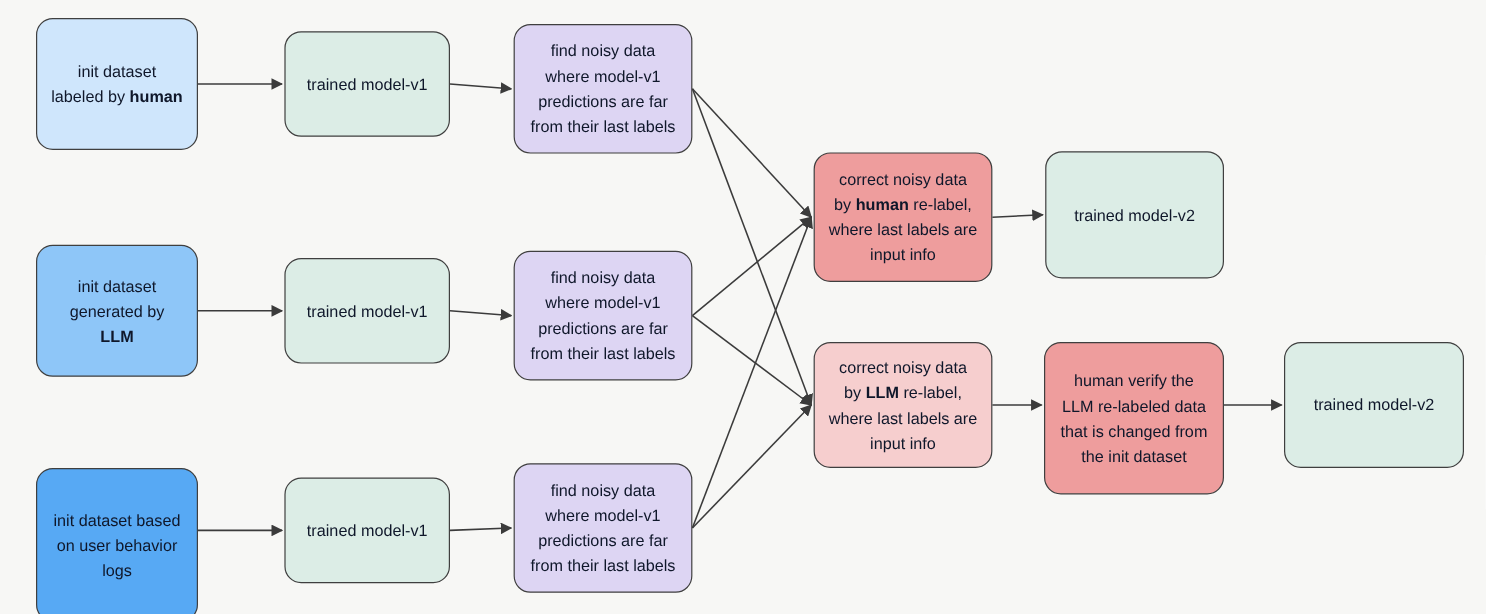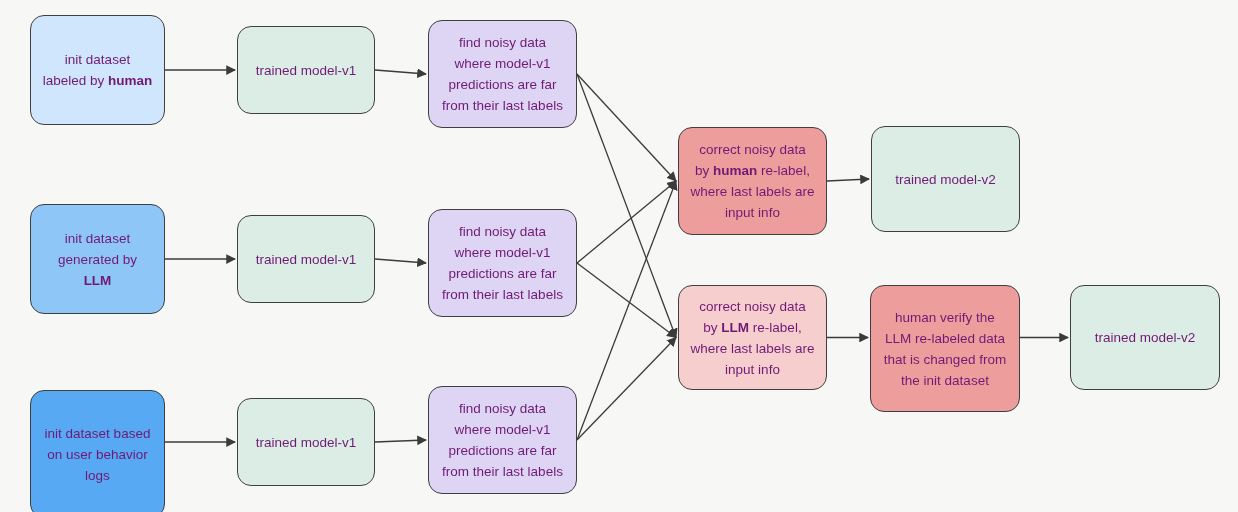"find noisy data" .node .label { color: #701a75 -> #0f172a }
